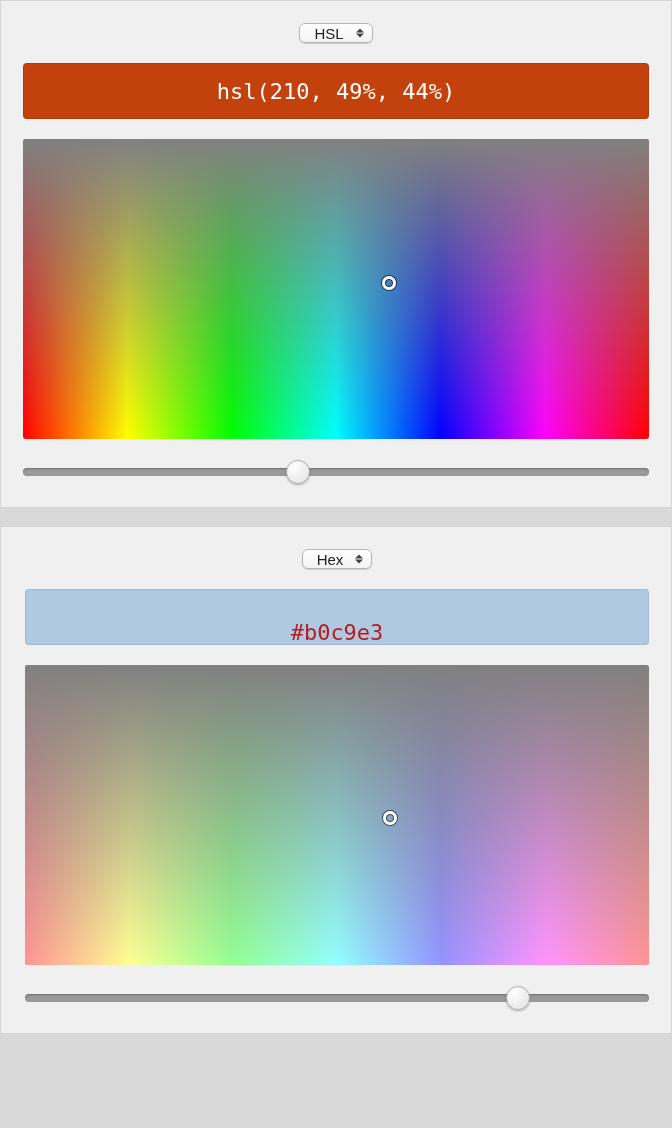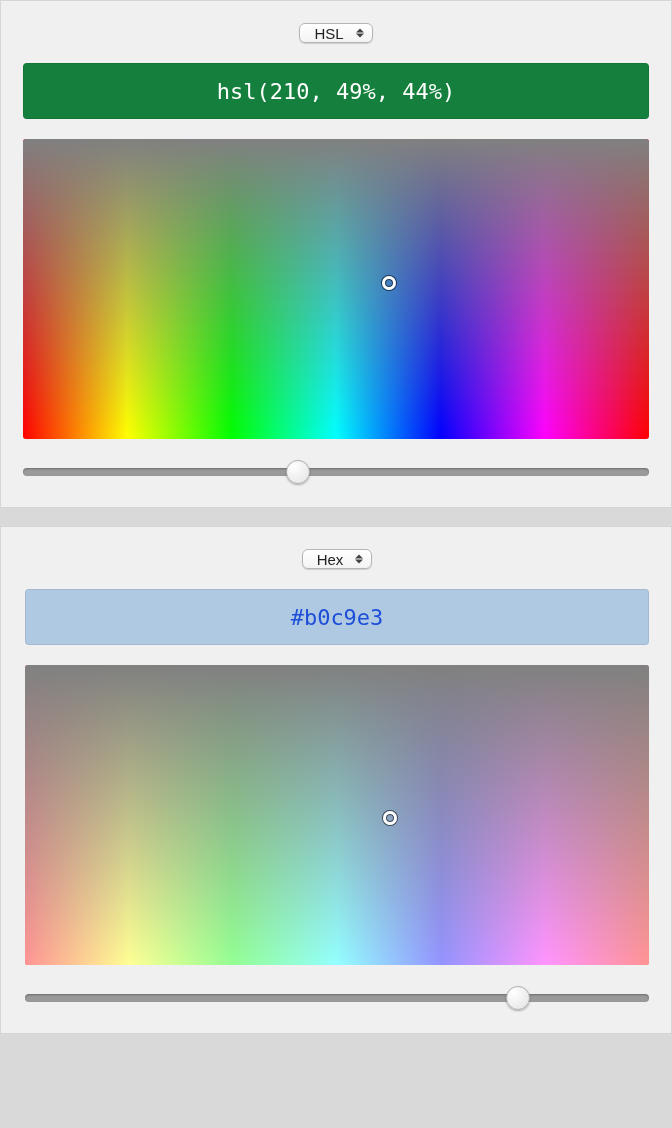"hsl(210, 49%, 44%)" div.value-bar { background: #15803d -> #c2410c }
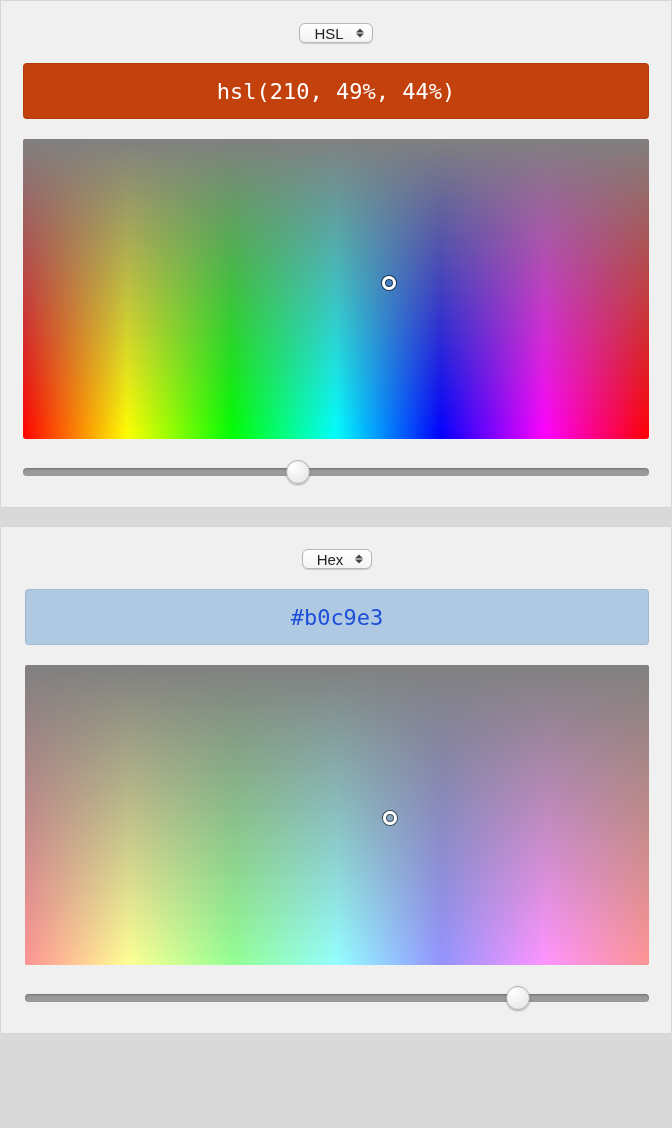"#b0c9e3" .value-bar.dark-text { align-items: none -> flex-end; color: #1d4ed8 -> #b91c1c }
